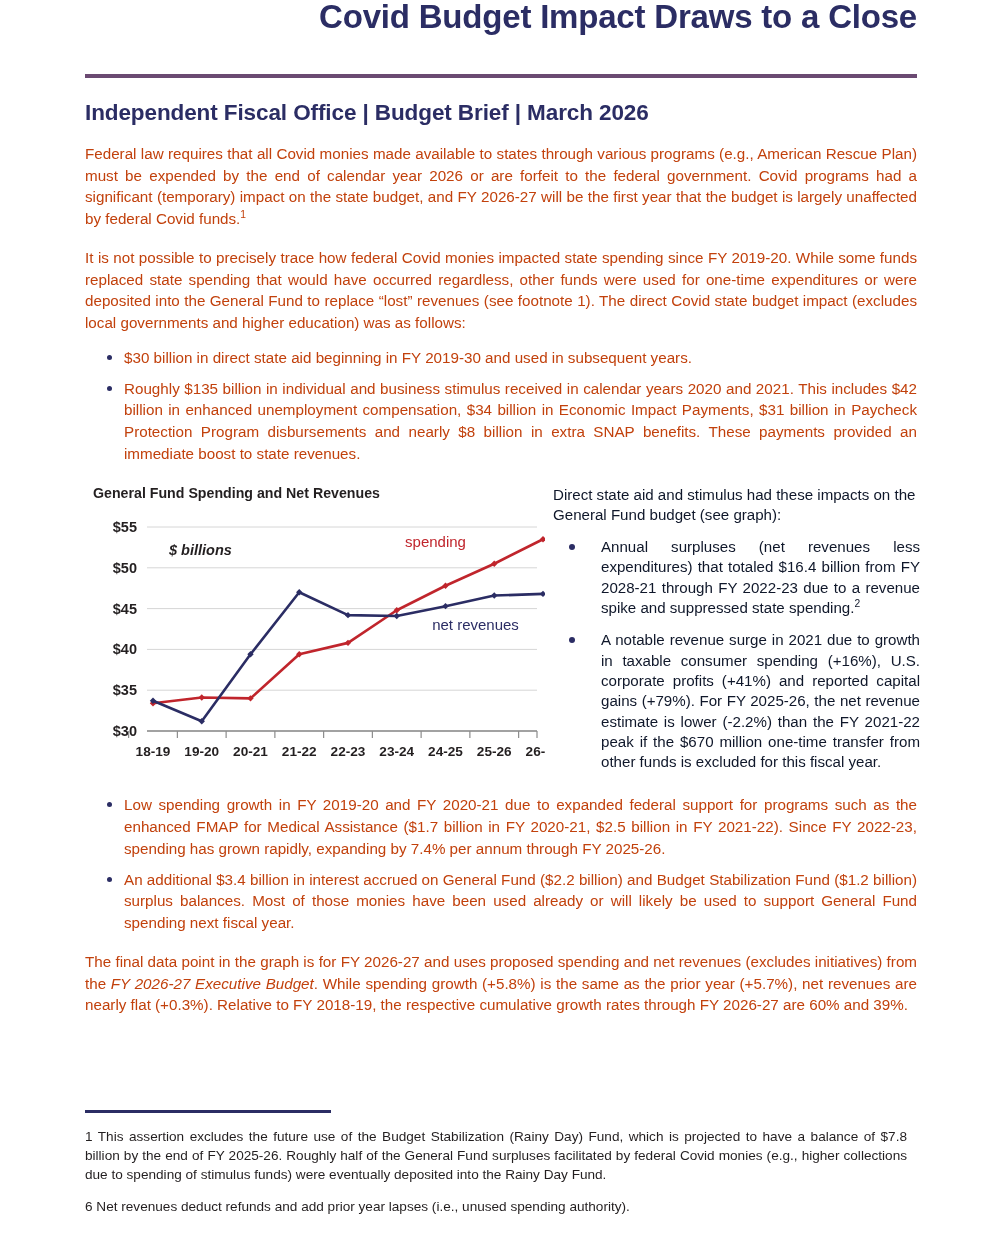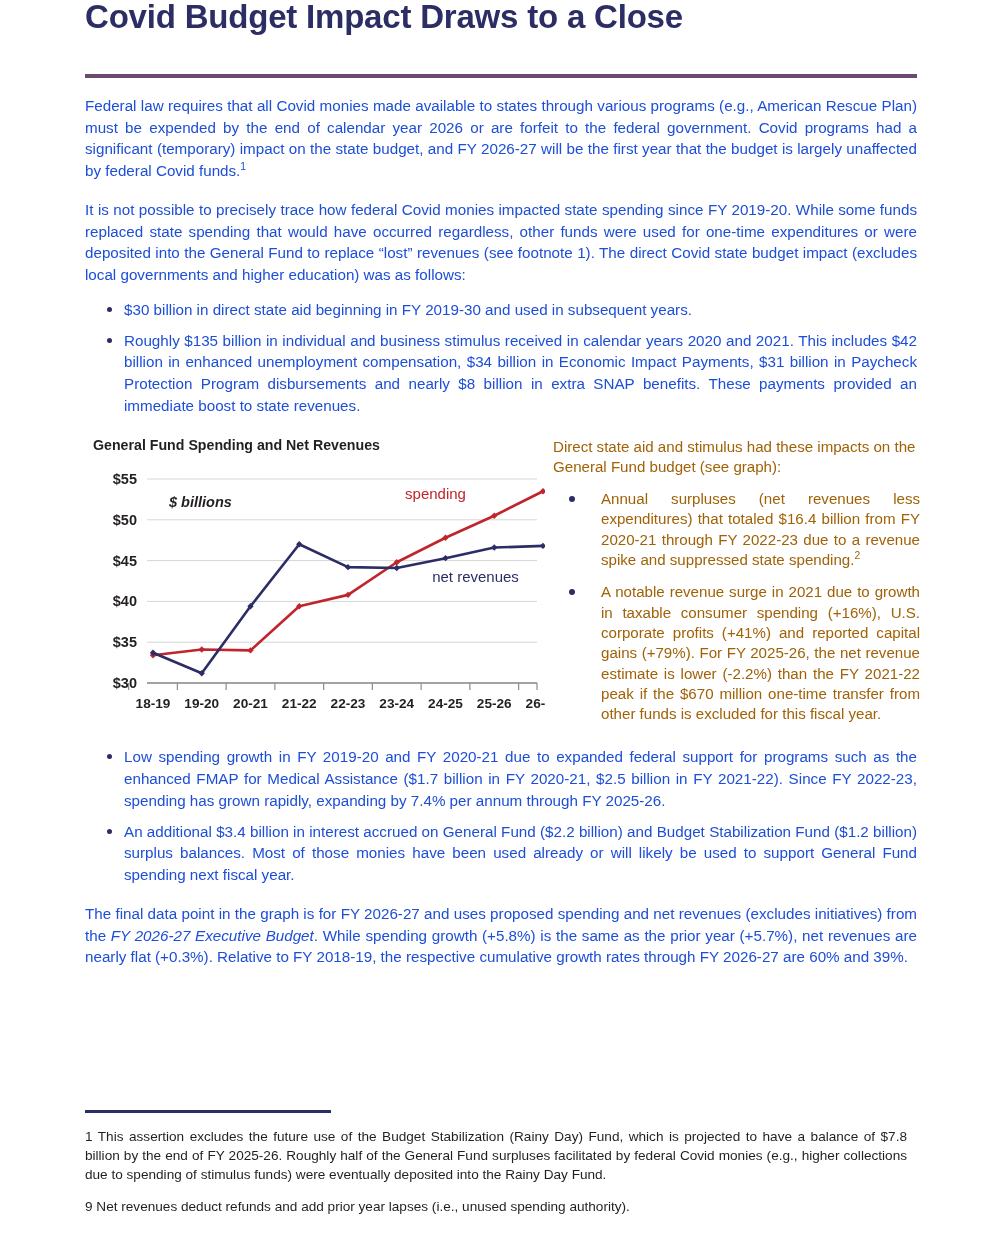"Covid Budget Impact Draws to" .header-row { align-items: flex-start -> flex-end; flex-direction: none -> column }
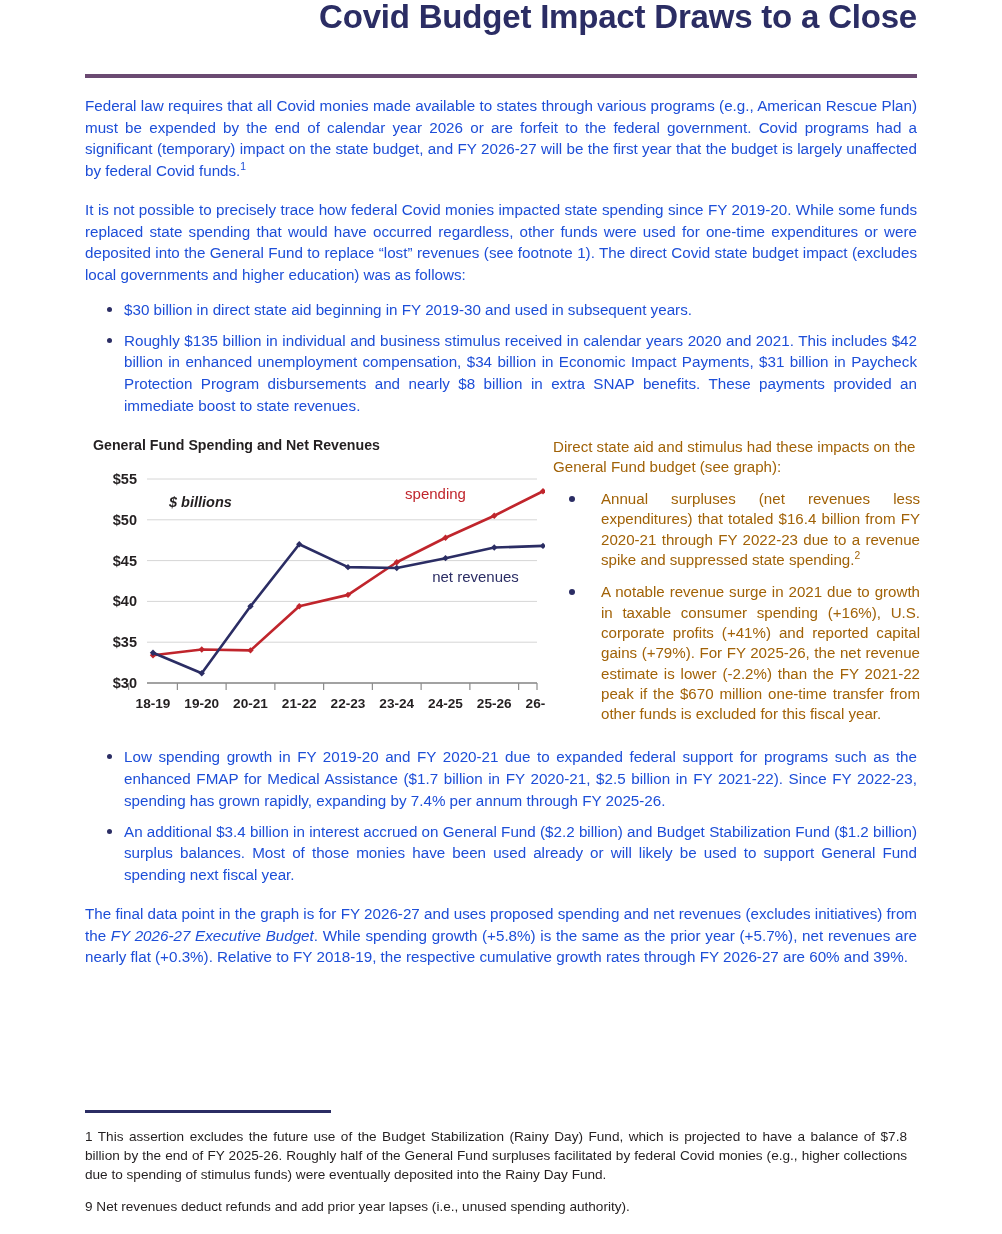"Independent Fiscal Office | Budget" div.subtitle { html: none -> <div>Independent Fiscal Office | Budget Brief | March 2026</div> }
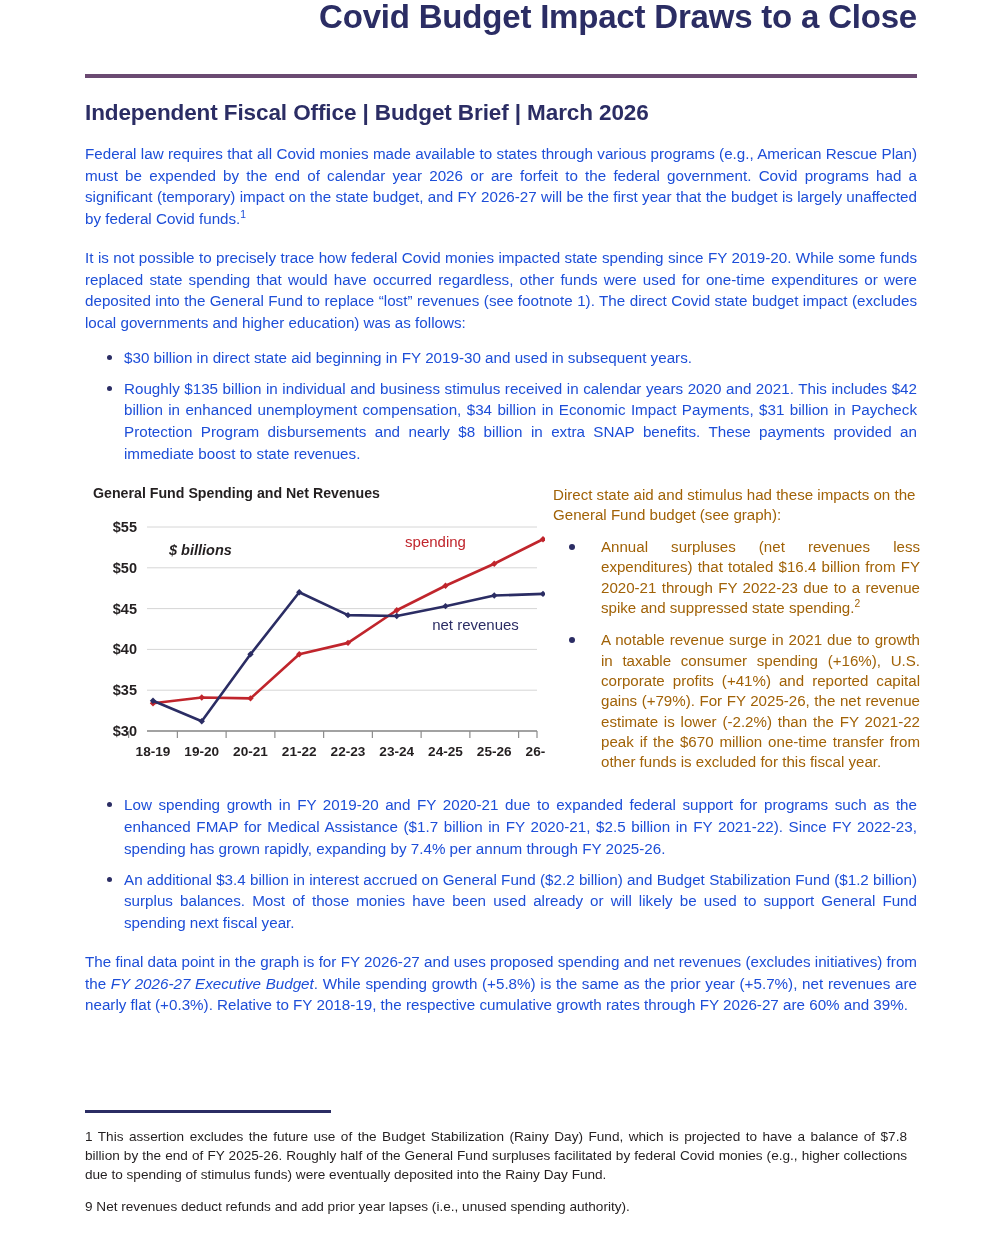"Federal law requires that all" .ctext { color: #1d4ed8 -> #c2410c }
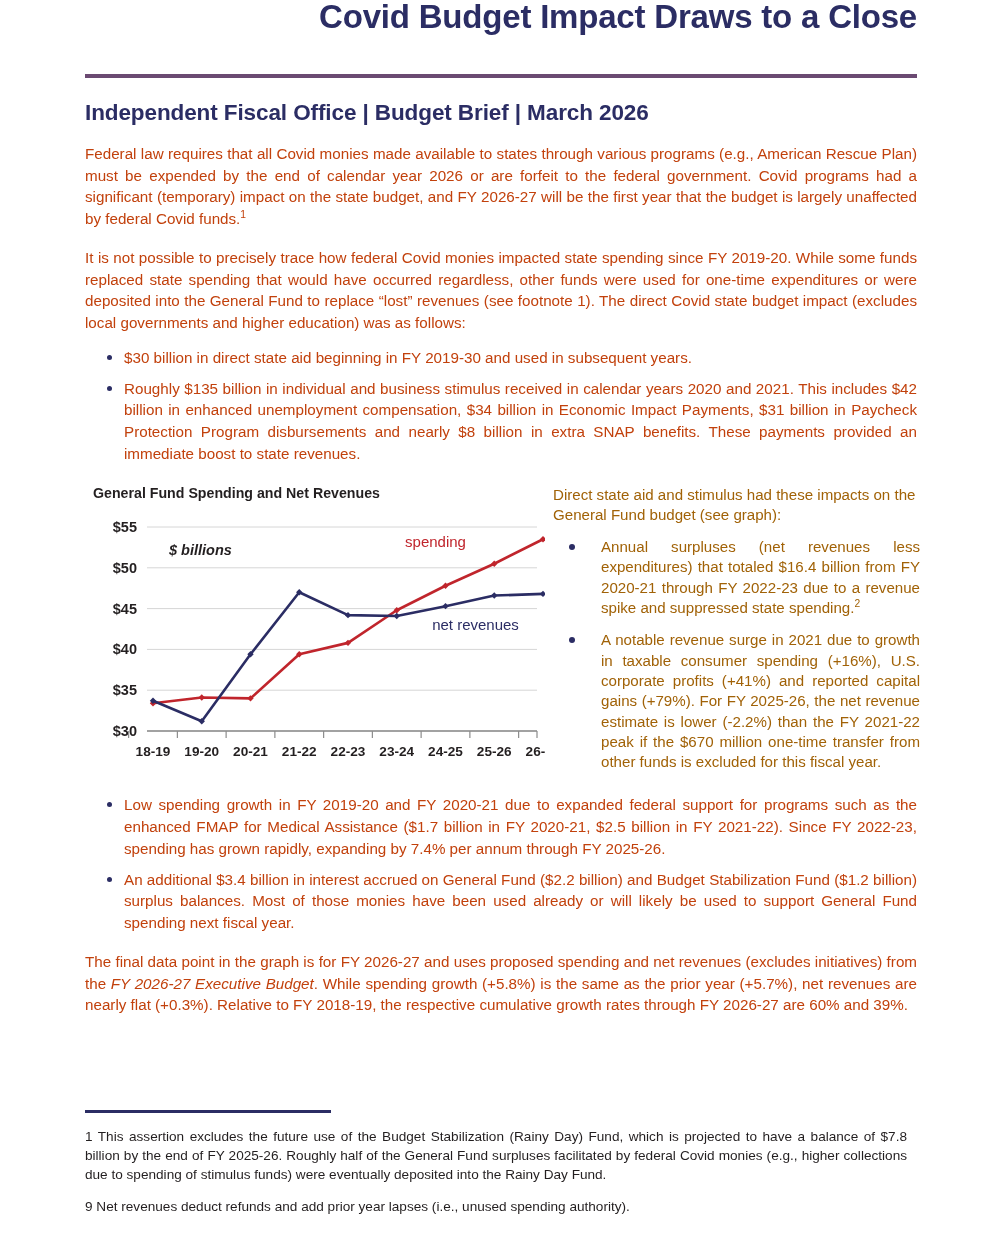"Direct state aid and stimulus" .rtext { color: #a16207 -> #0f172a }
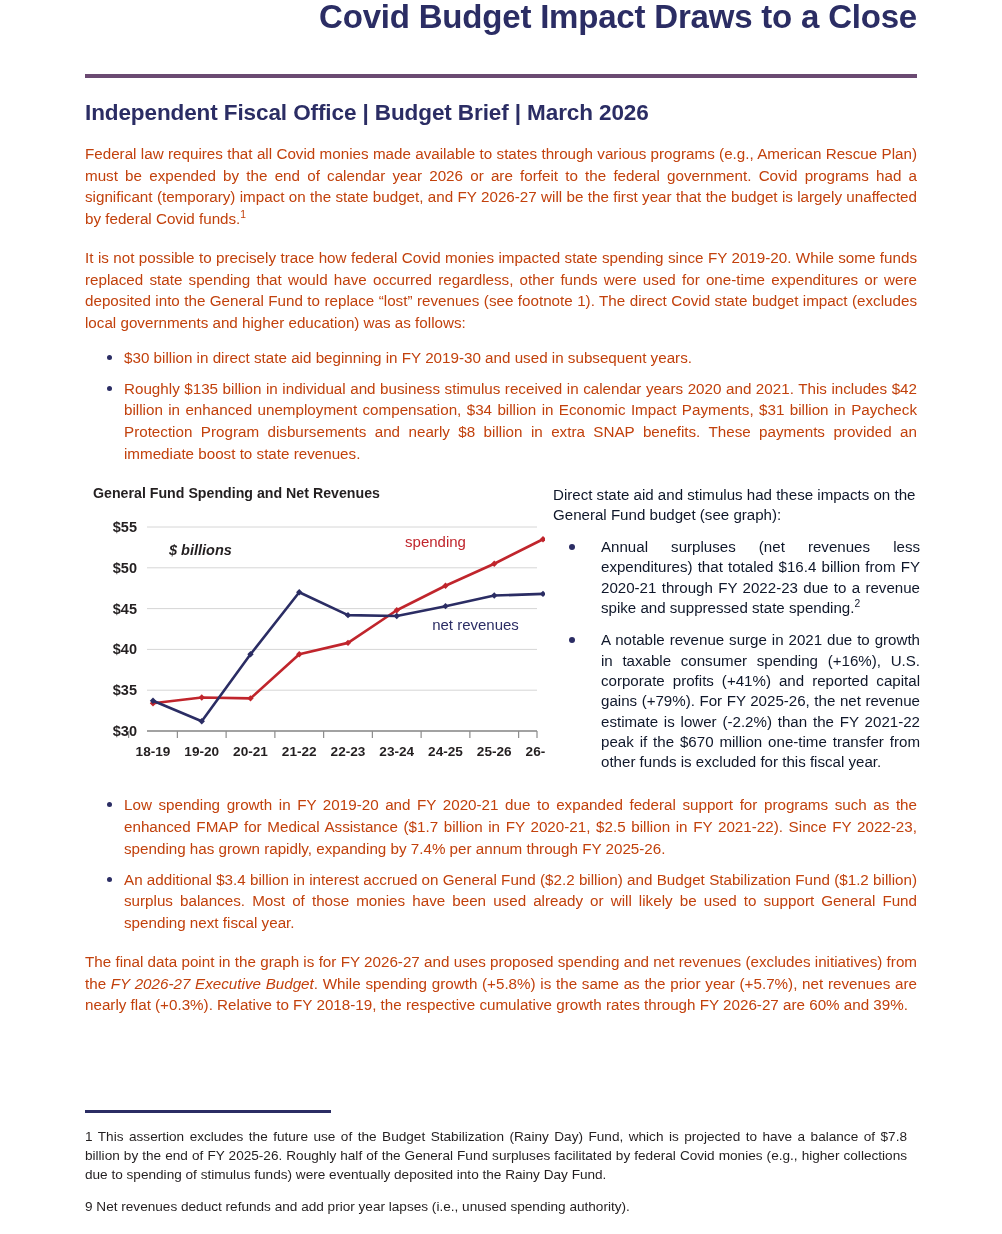"Annual surpluses (net revenues less" span { text: 2020-21 -> 2028-21 }
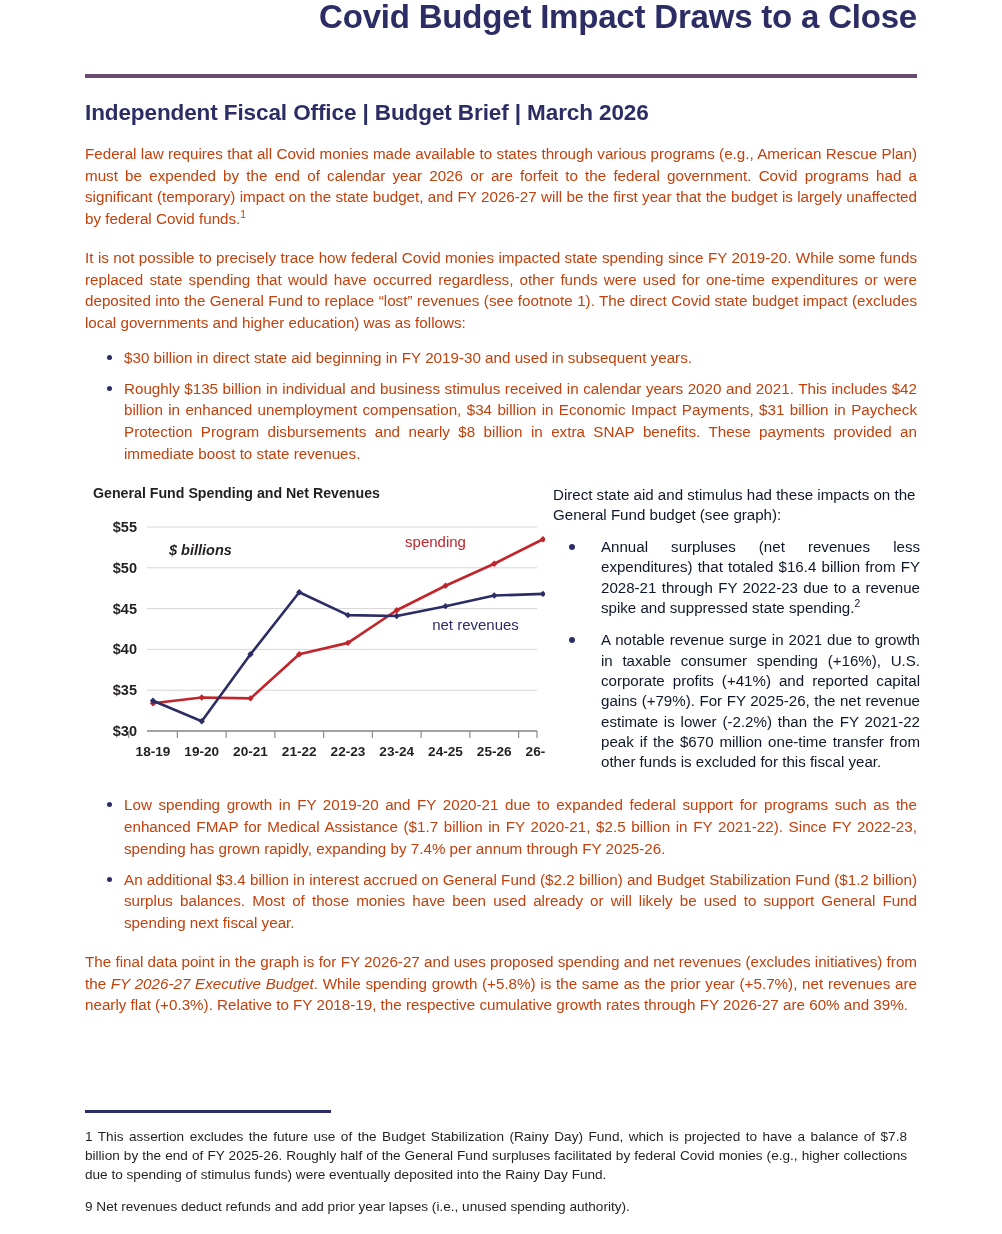"9 Net revenues deduct refunds" div.fn { text: 9 -> 6 }
